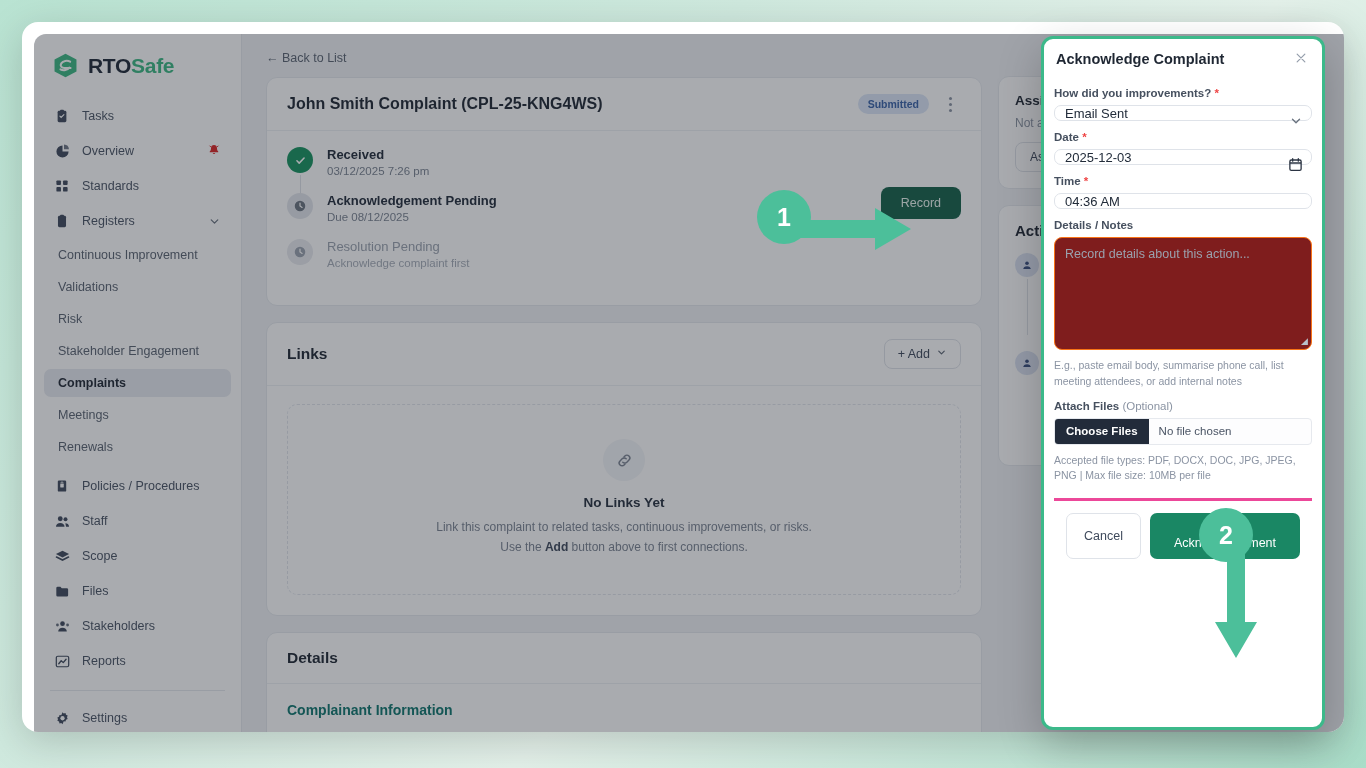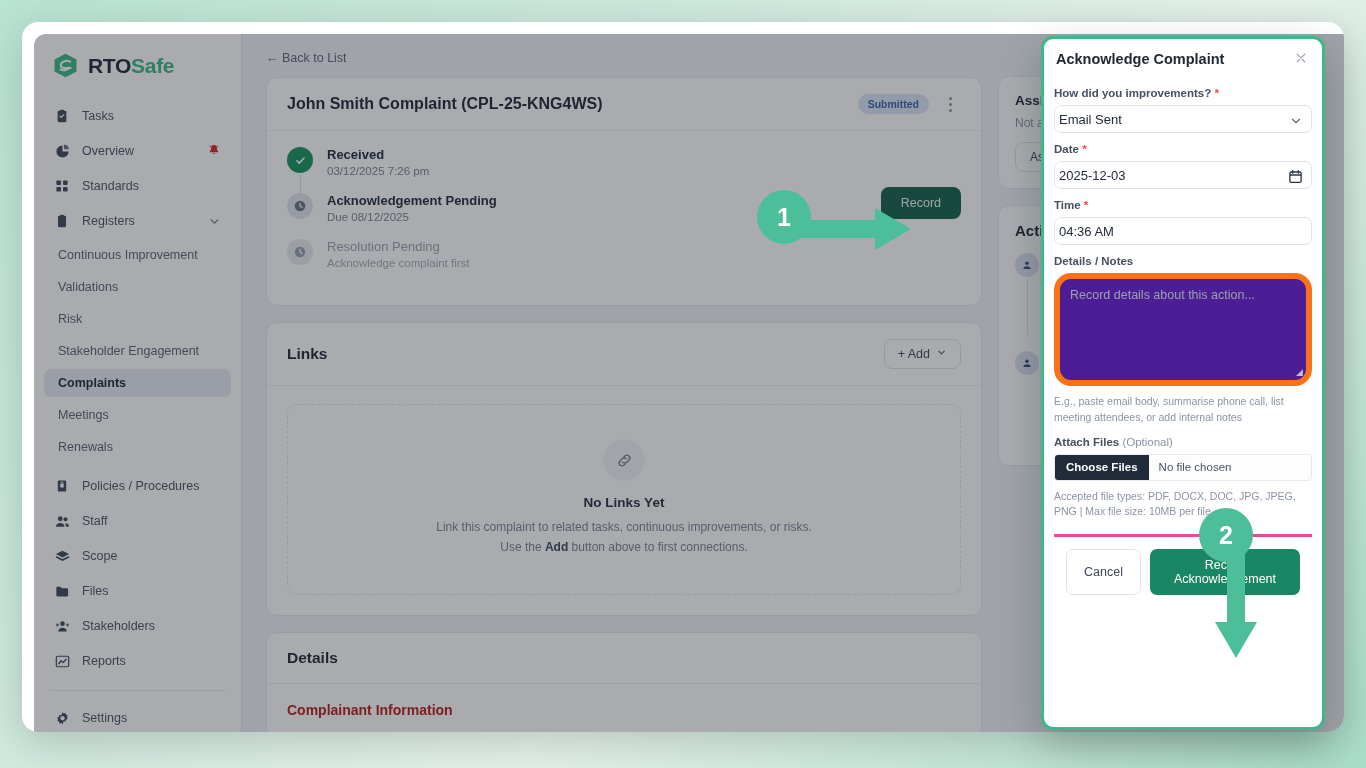"Email Sent" .m-input { height: 28px -> 16px; padding: 0 4px -> 0 10px }
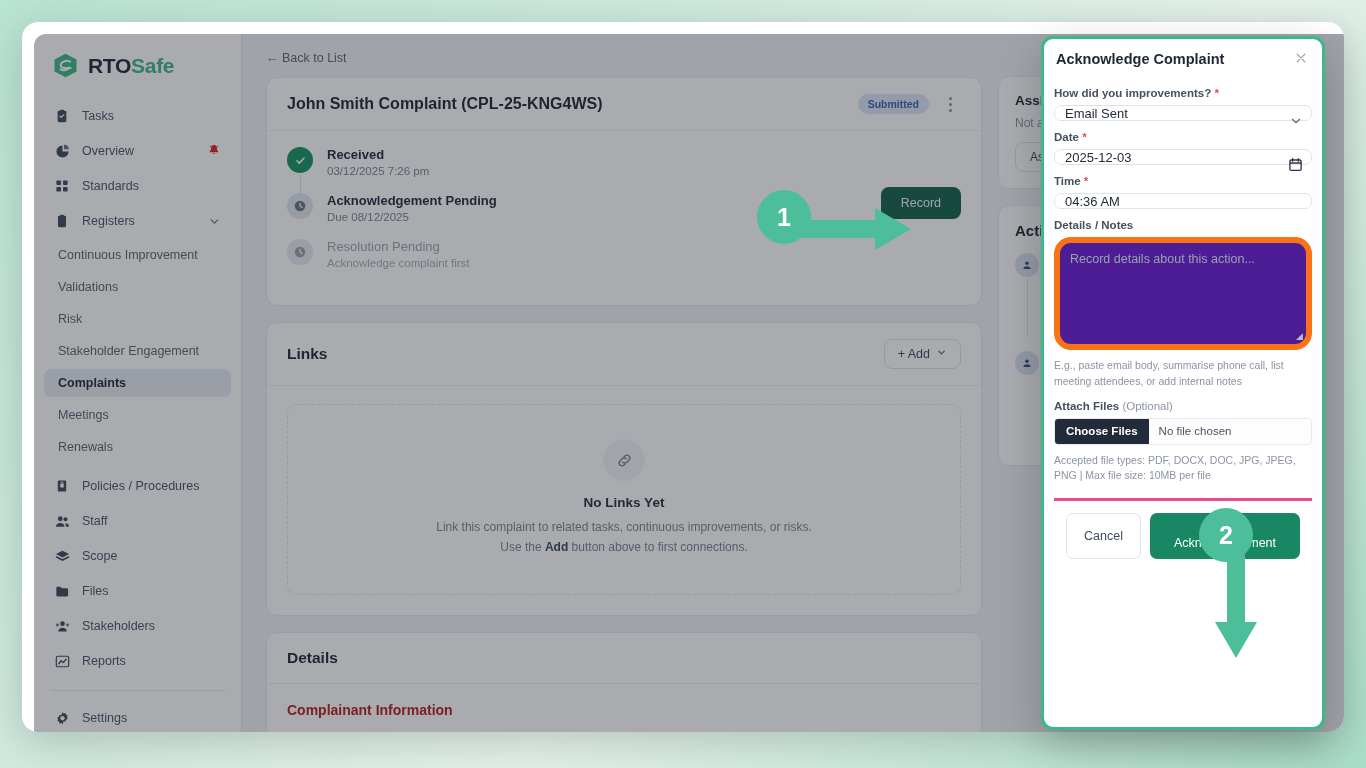"Record details about this action..." .m-textarea { background: #4c1d95 -> #7f1d1d; border: 6px solid #f97316 -> 1px solid #f97316; border-radius: 17px -> 8px }
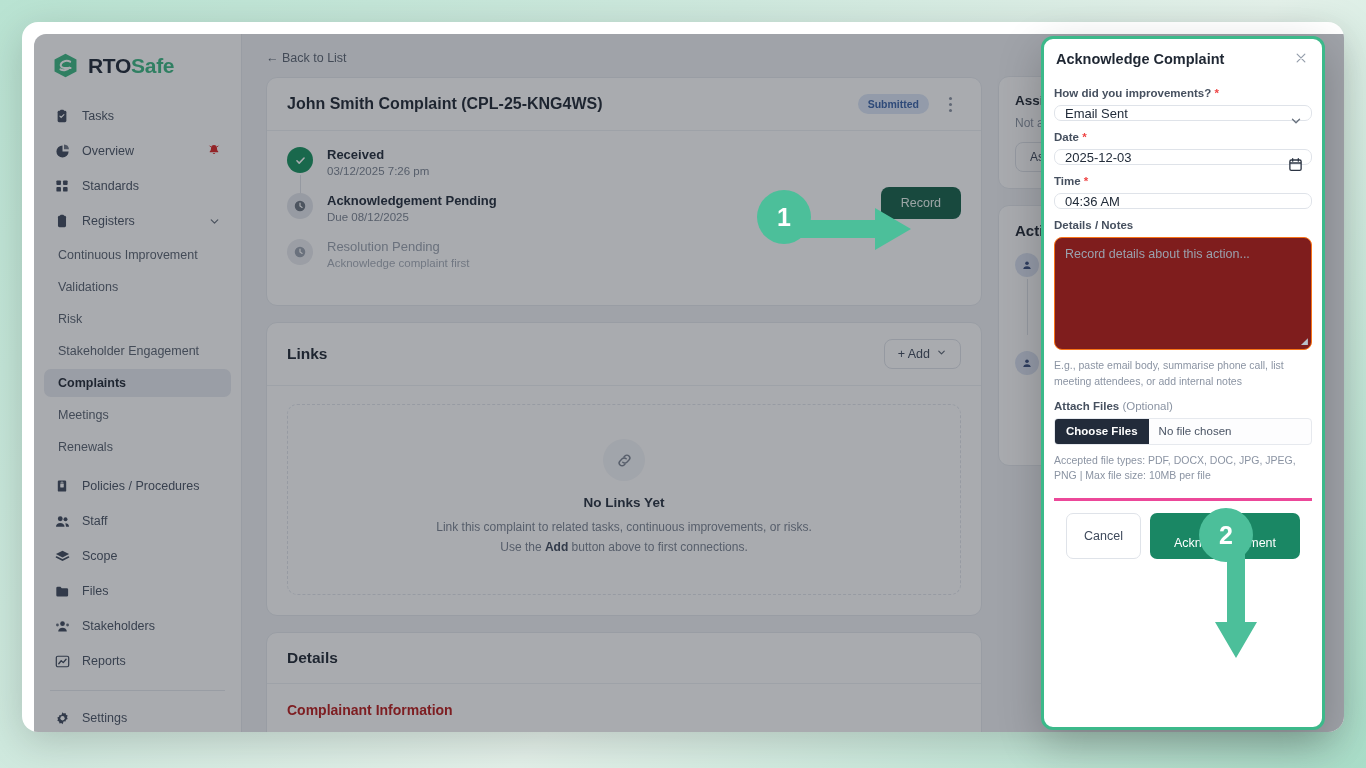"Complainant Information" .sect-title { color: #b91c1c -> #0f766e }
